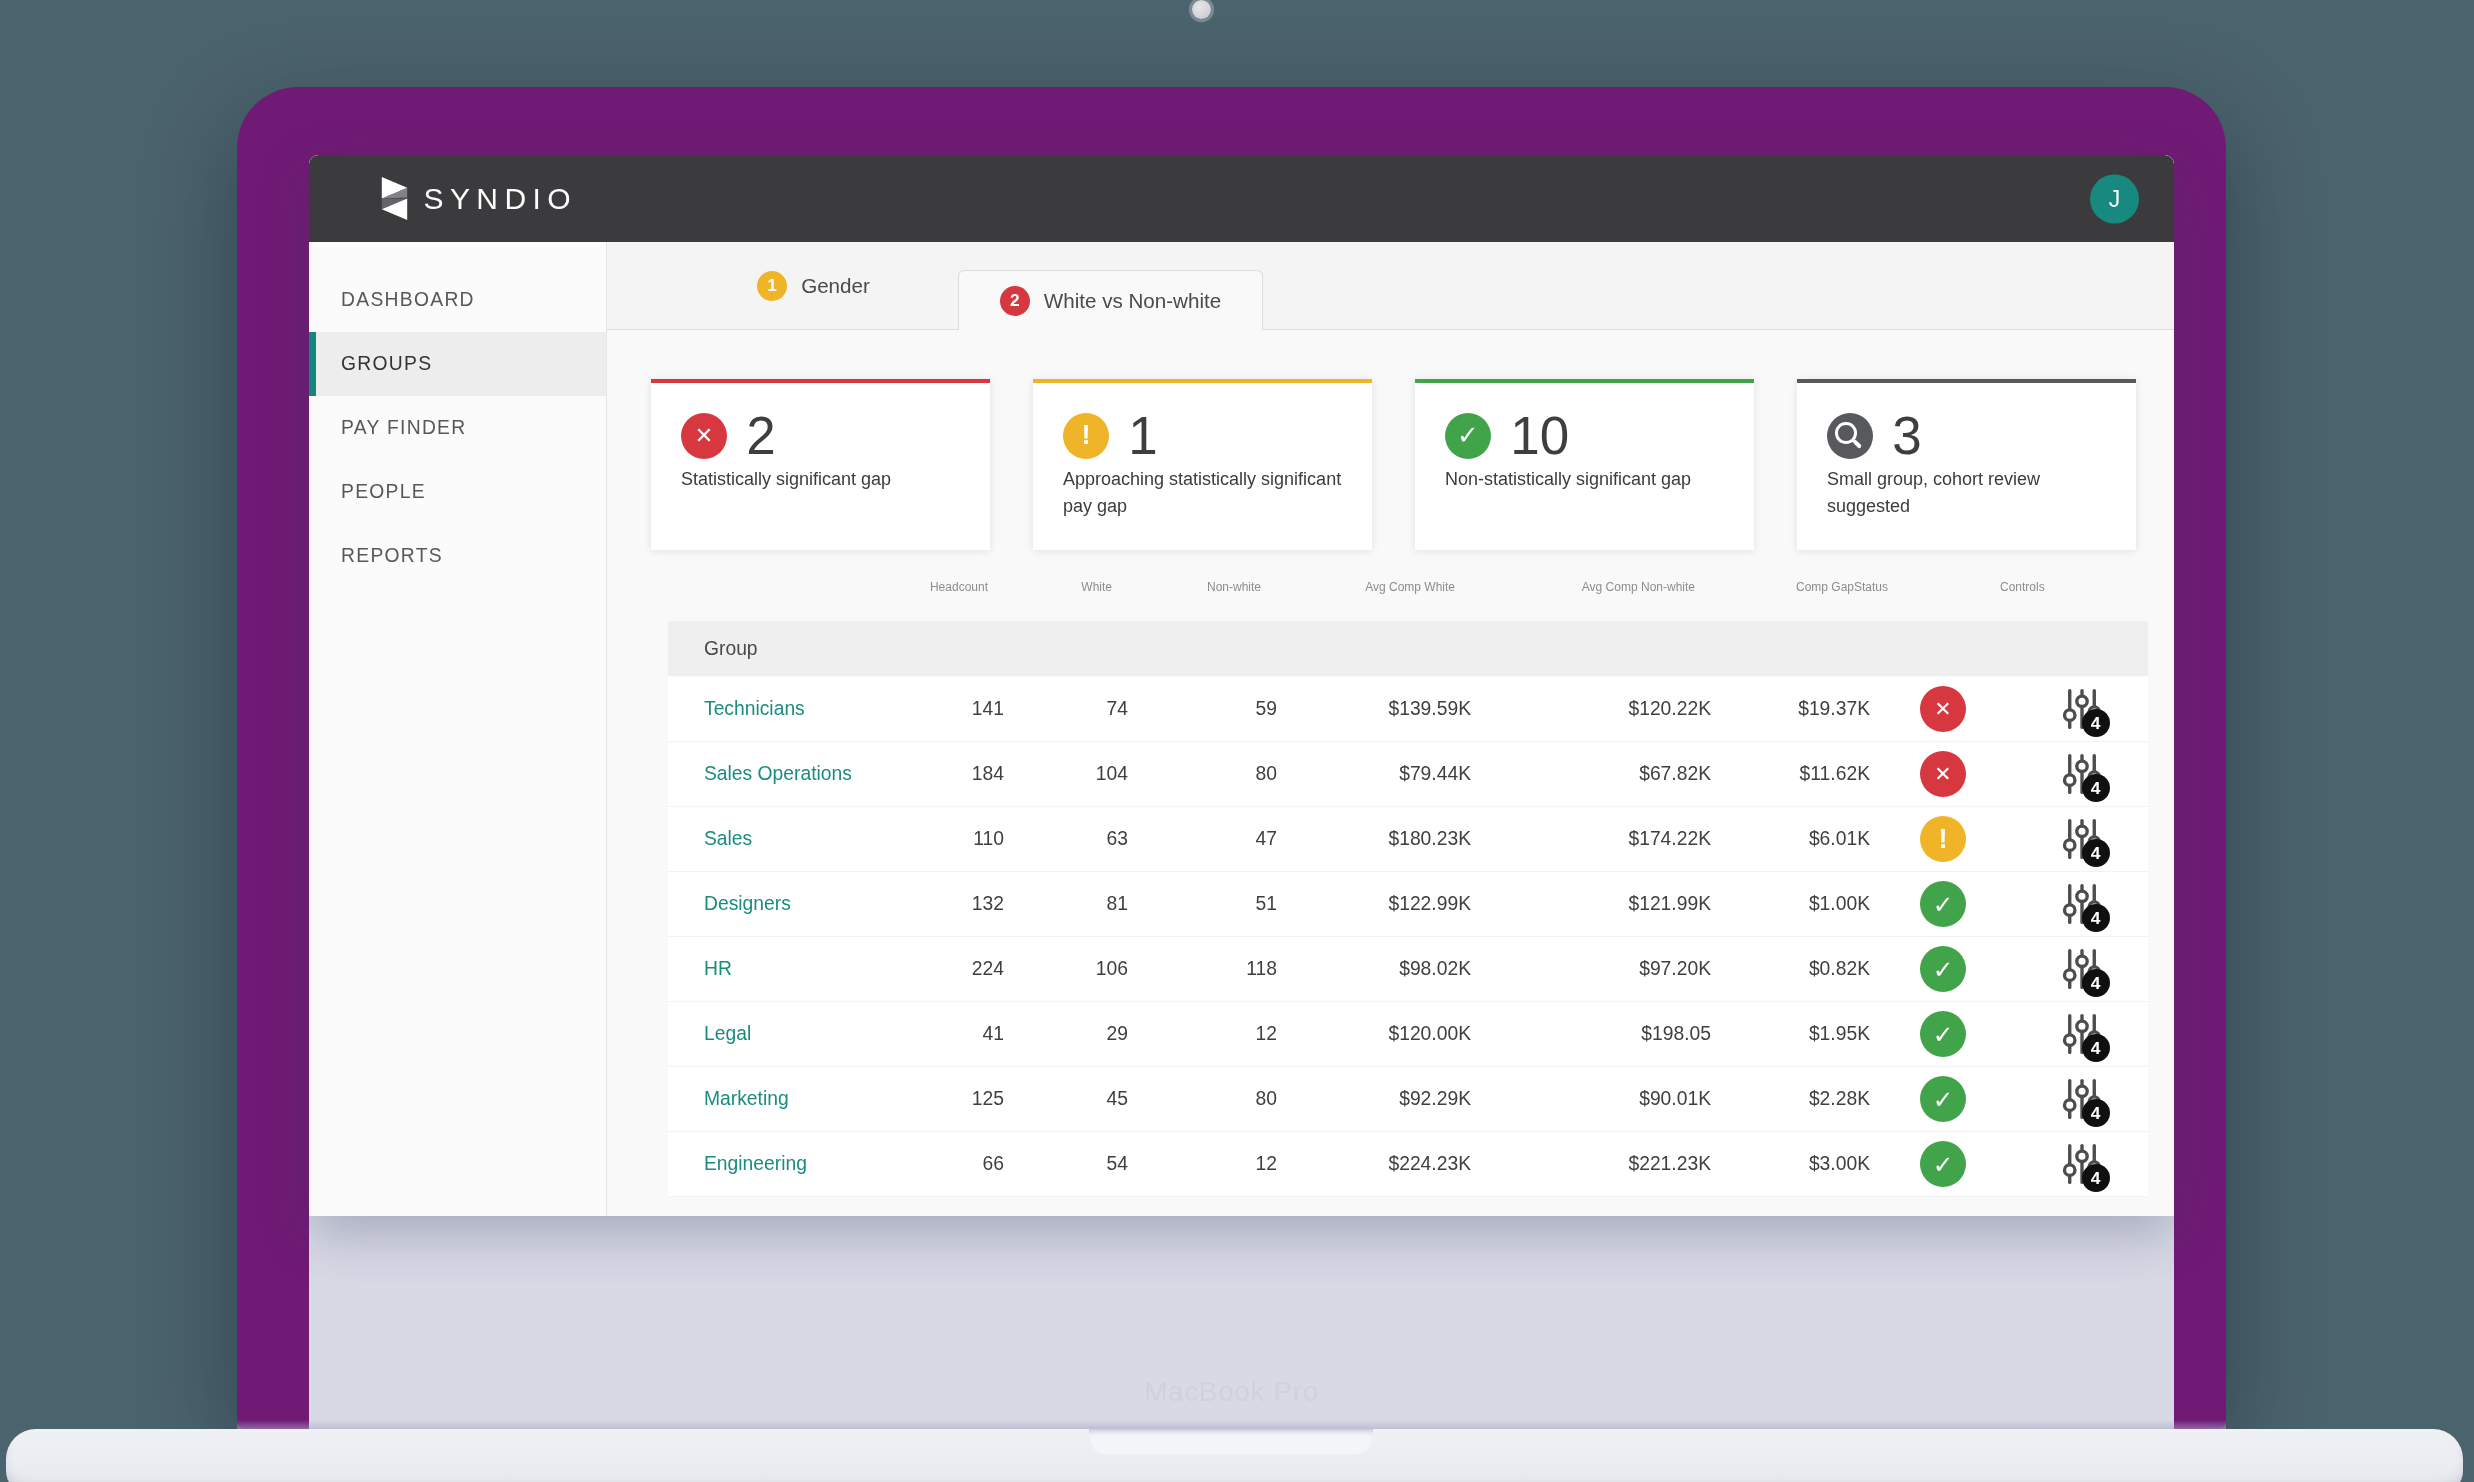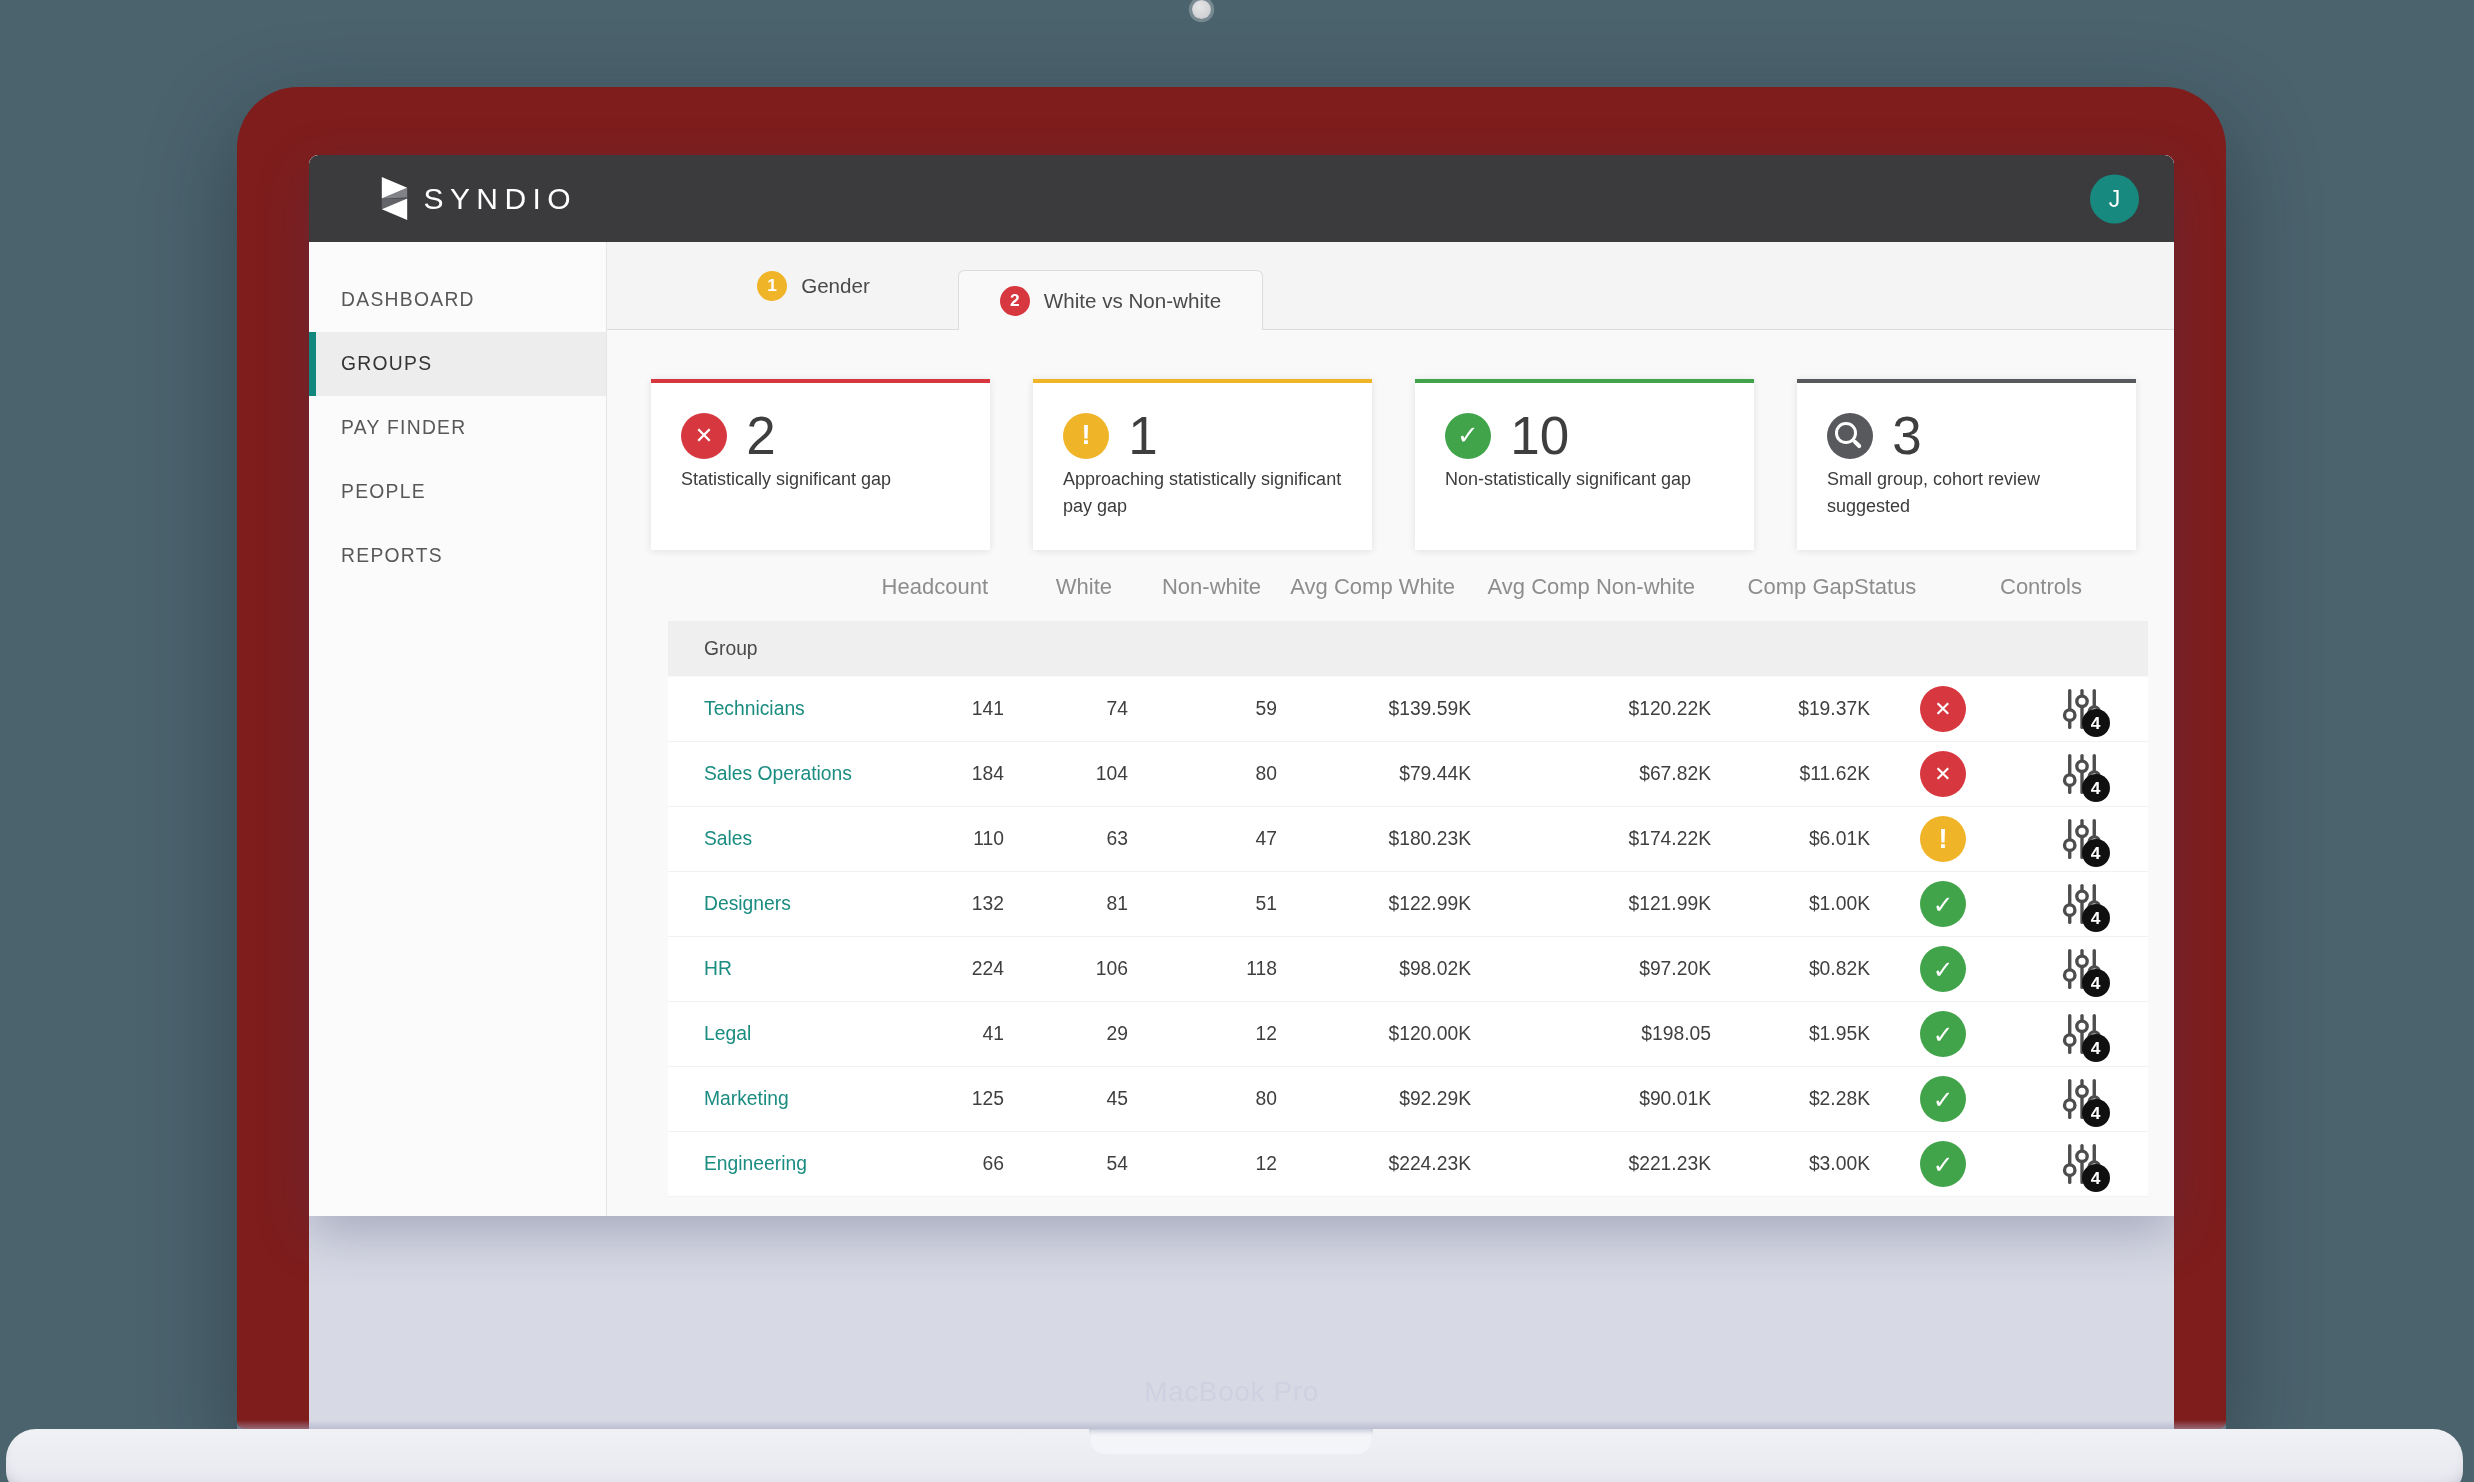"SYNDIO" .bezel { background: #7f1d1d -> #701a75 }
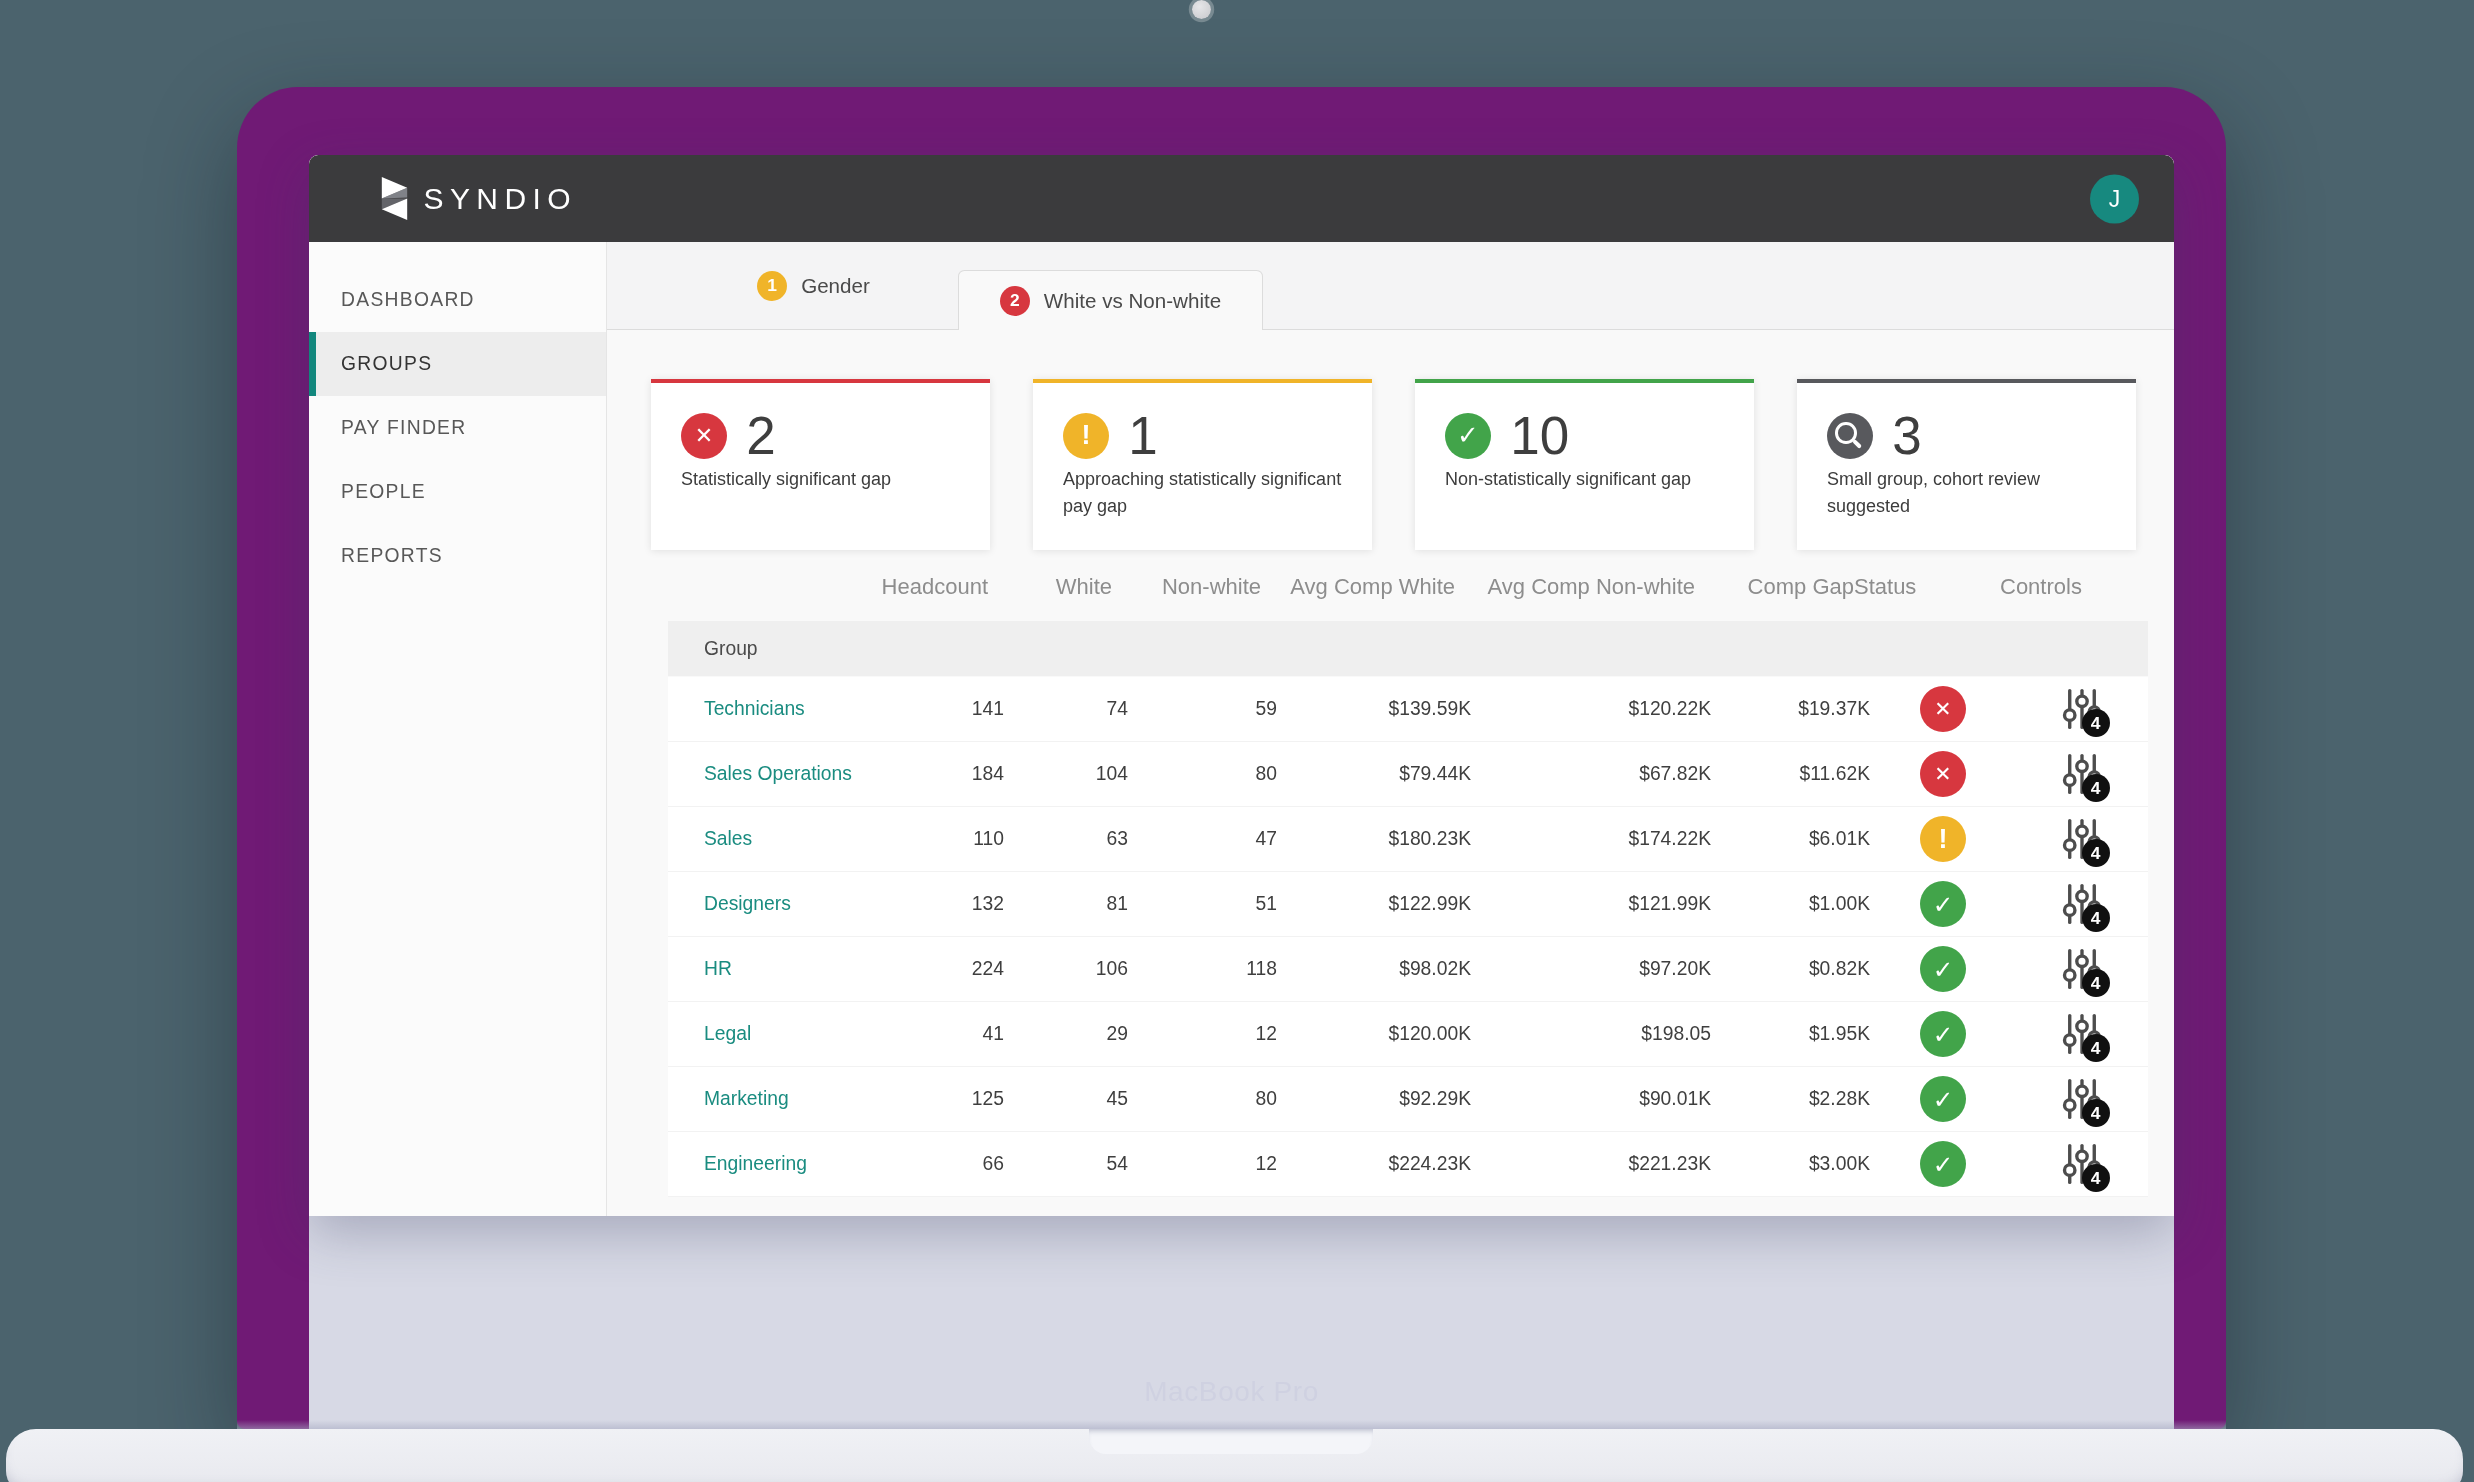"Headcount" .theads { font-size: 22px -> 12px }
